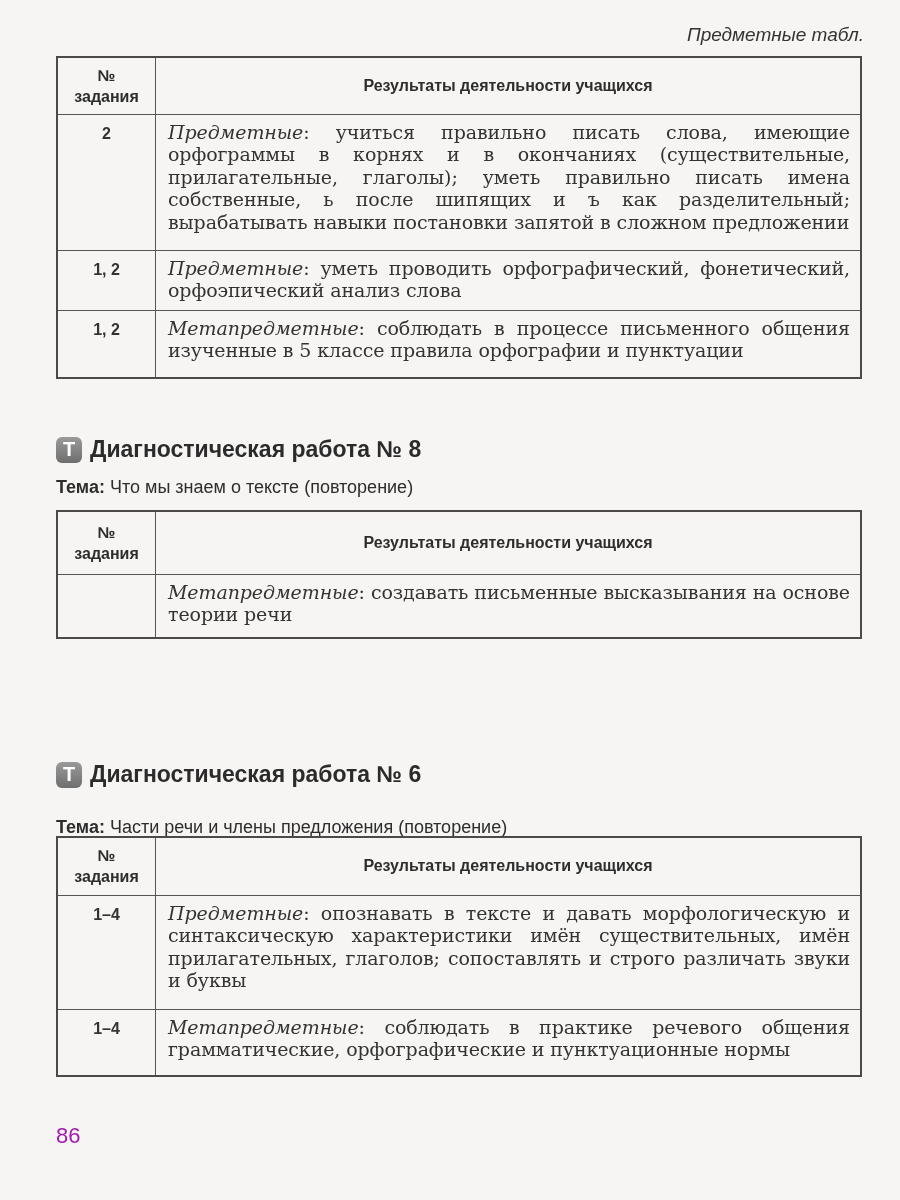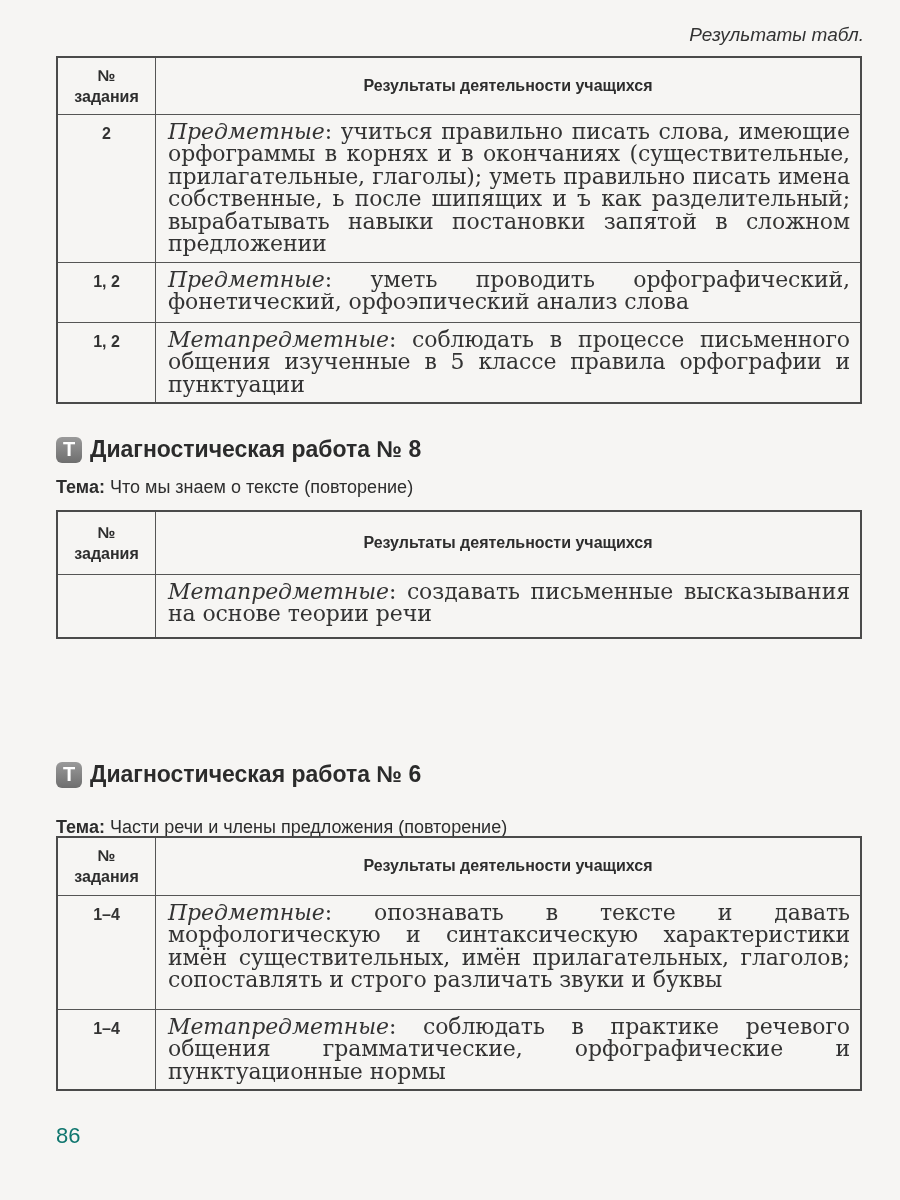"Результаты табл." div.continued { text: Результаты -> Предметные }
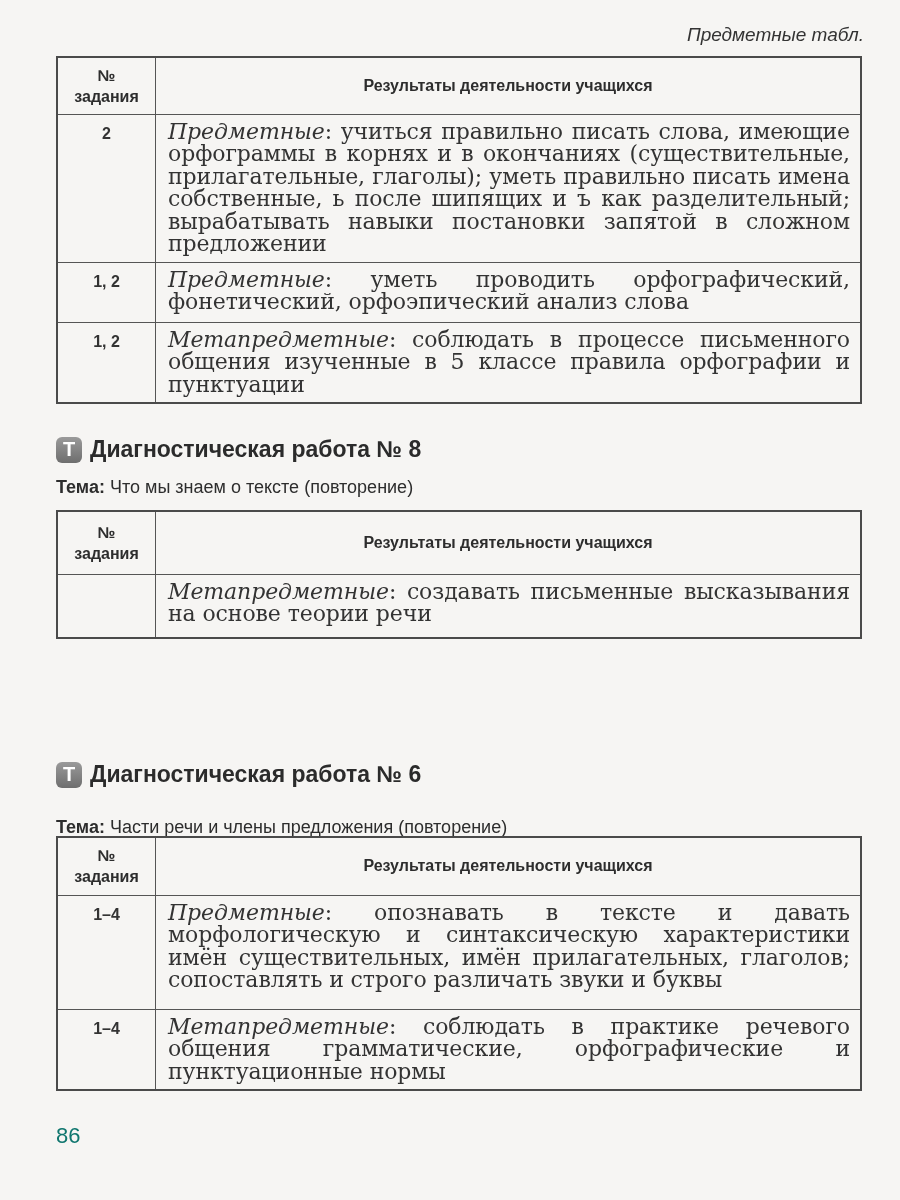"Предметные: учиться правильно писать" td.txt { font-size: 22px -> 19px }
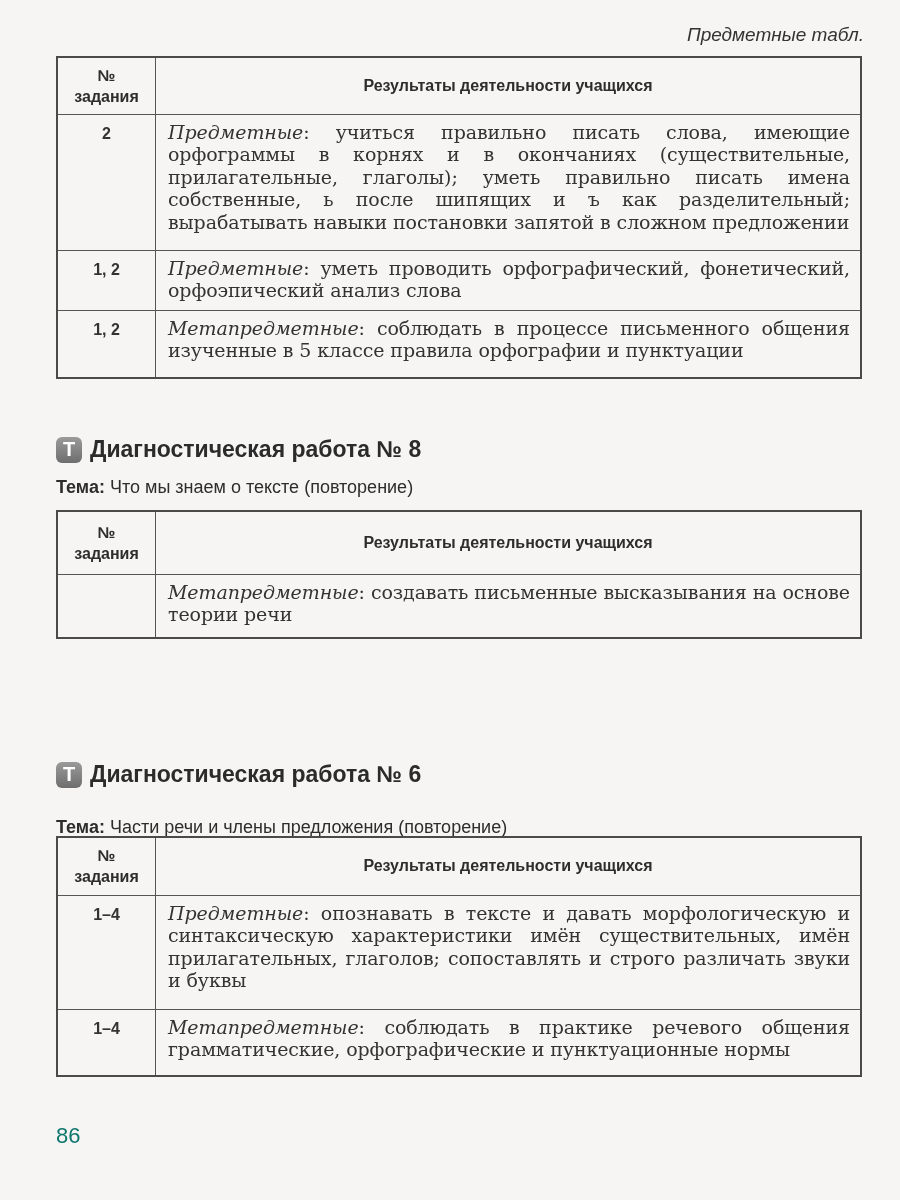"86" .page-num { color: #0f766e -> #a21caf }
